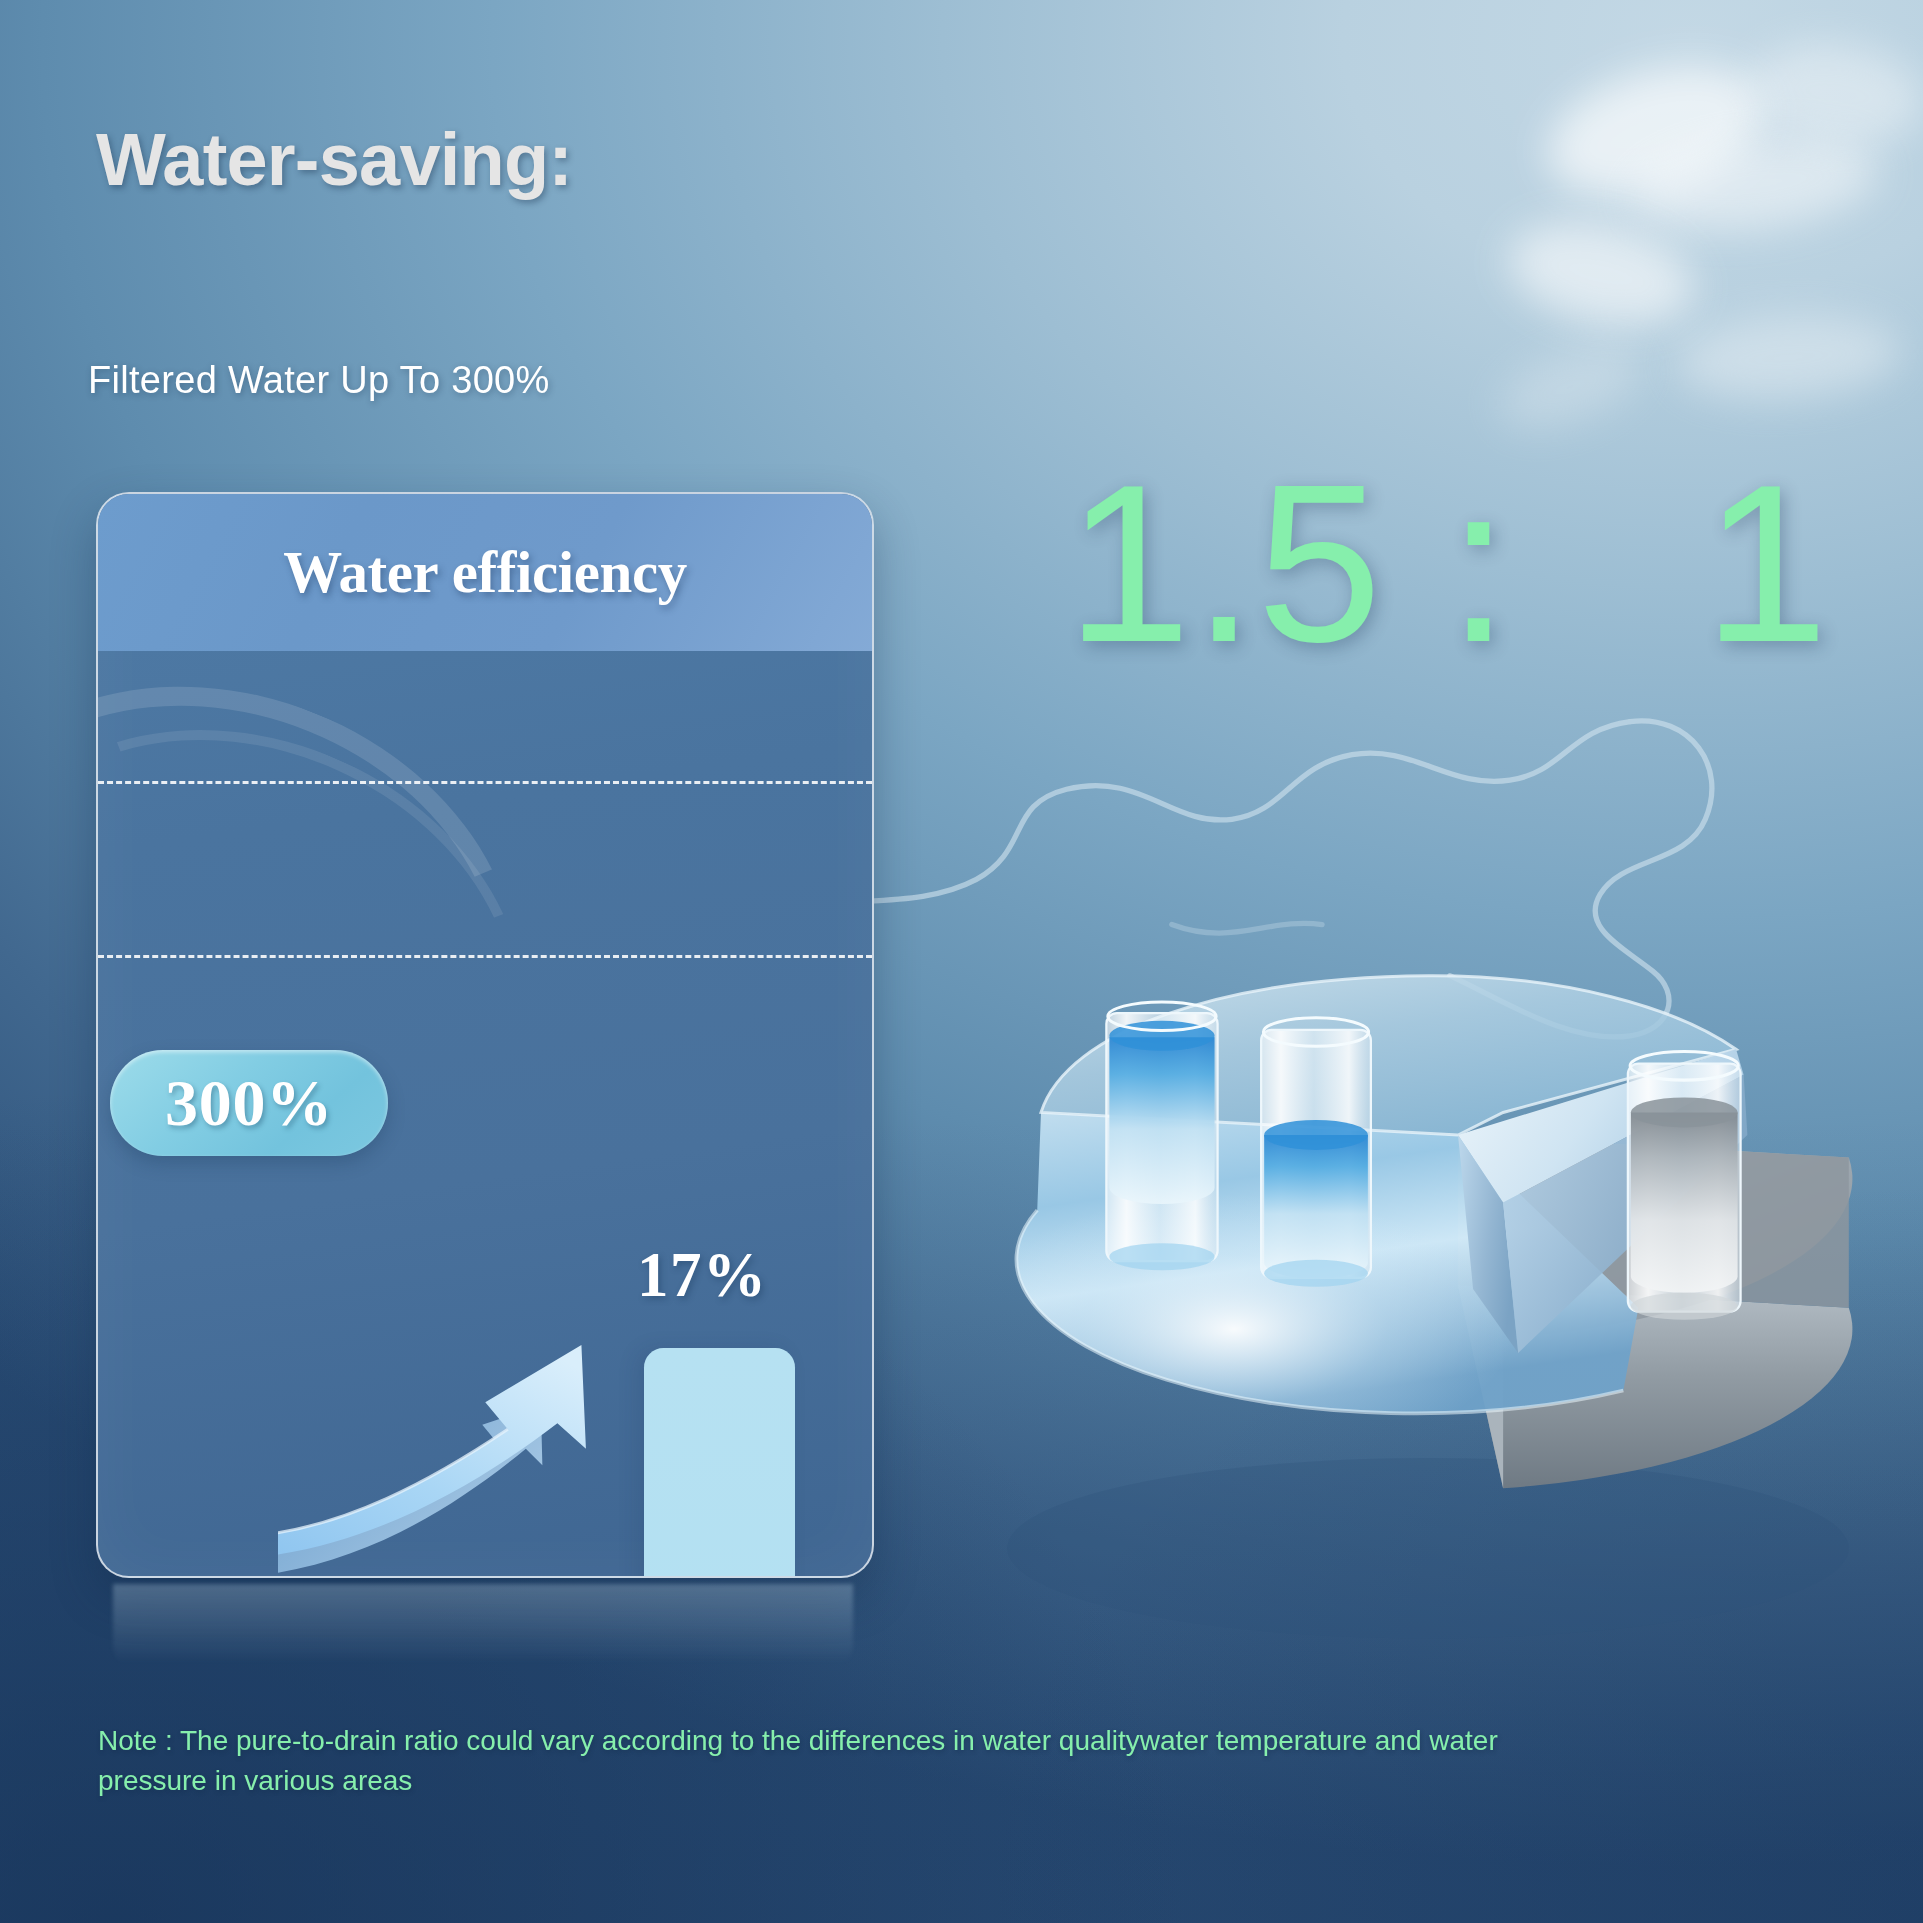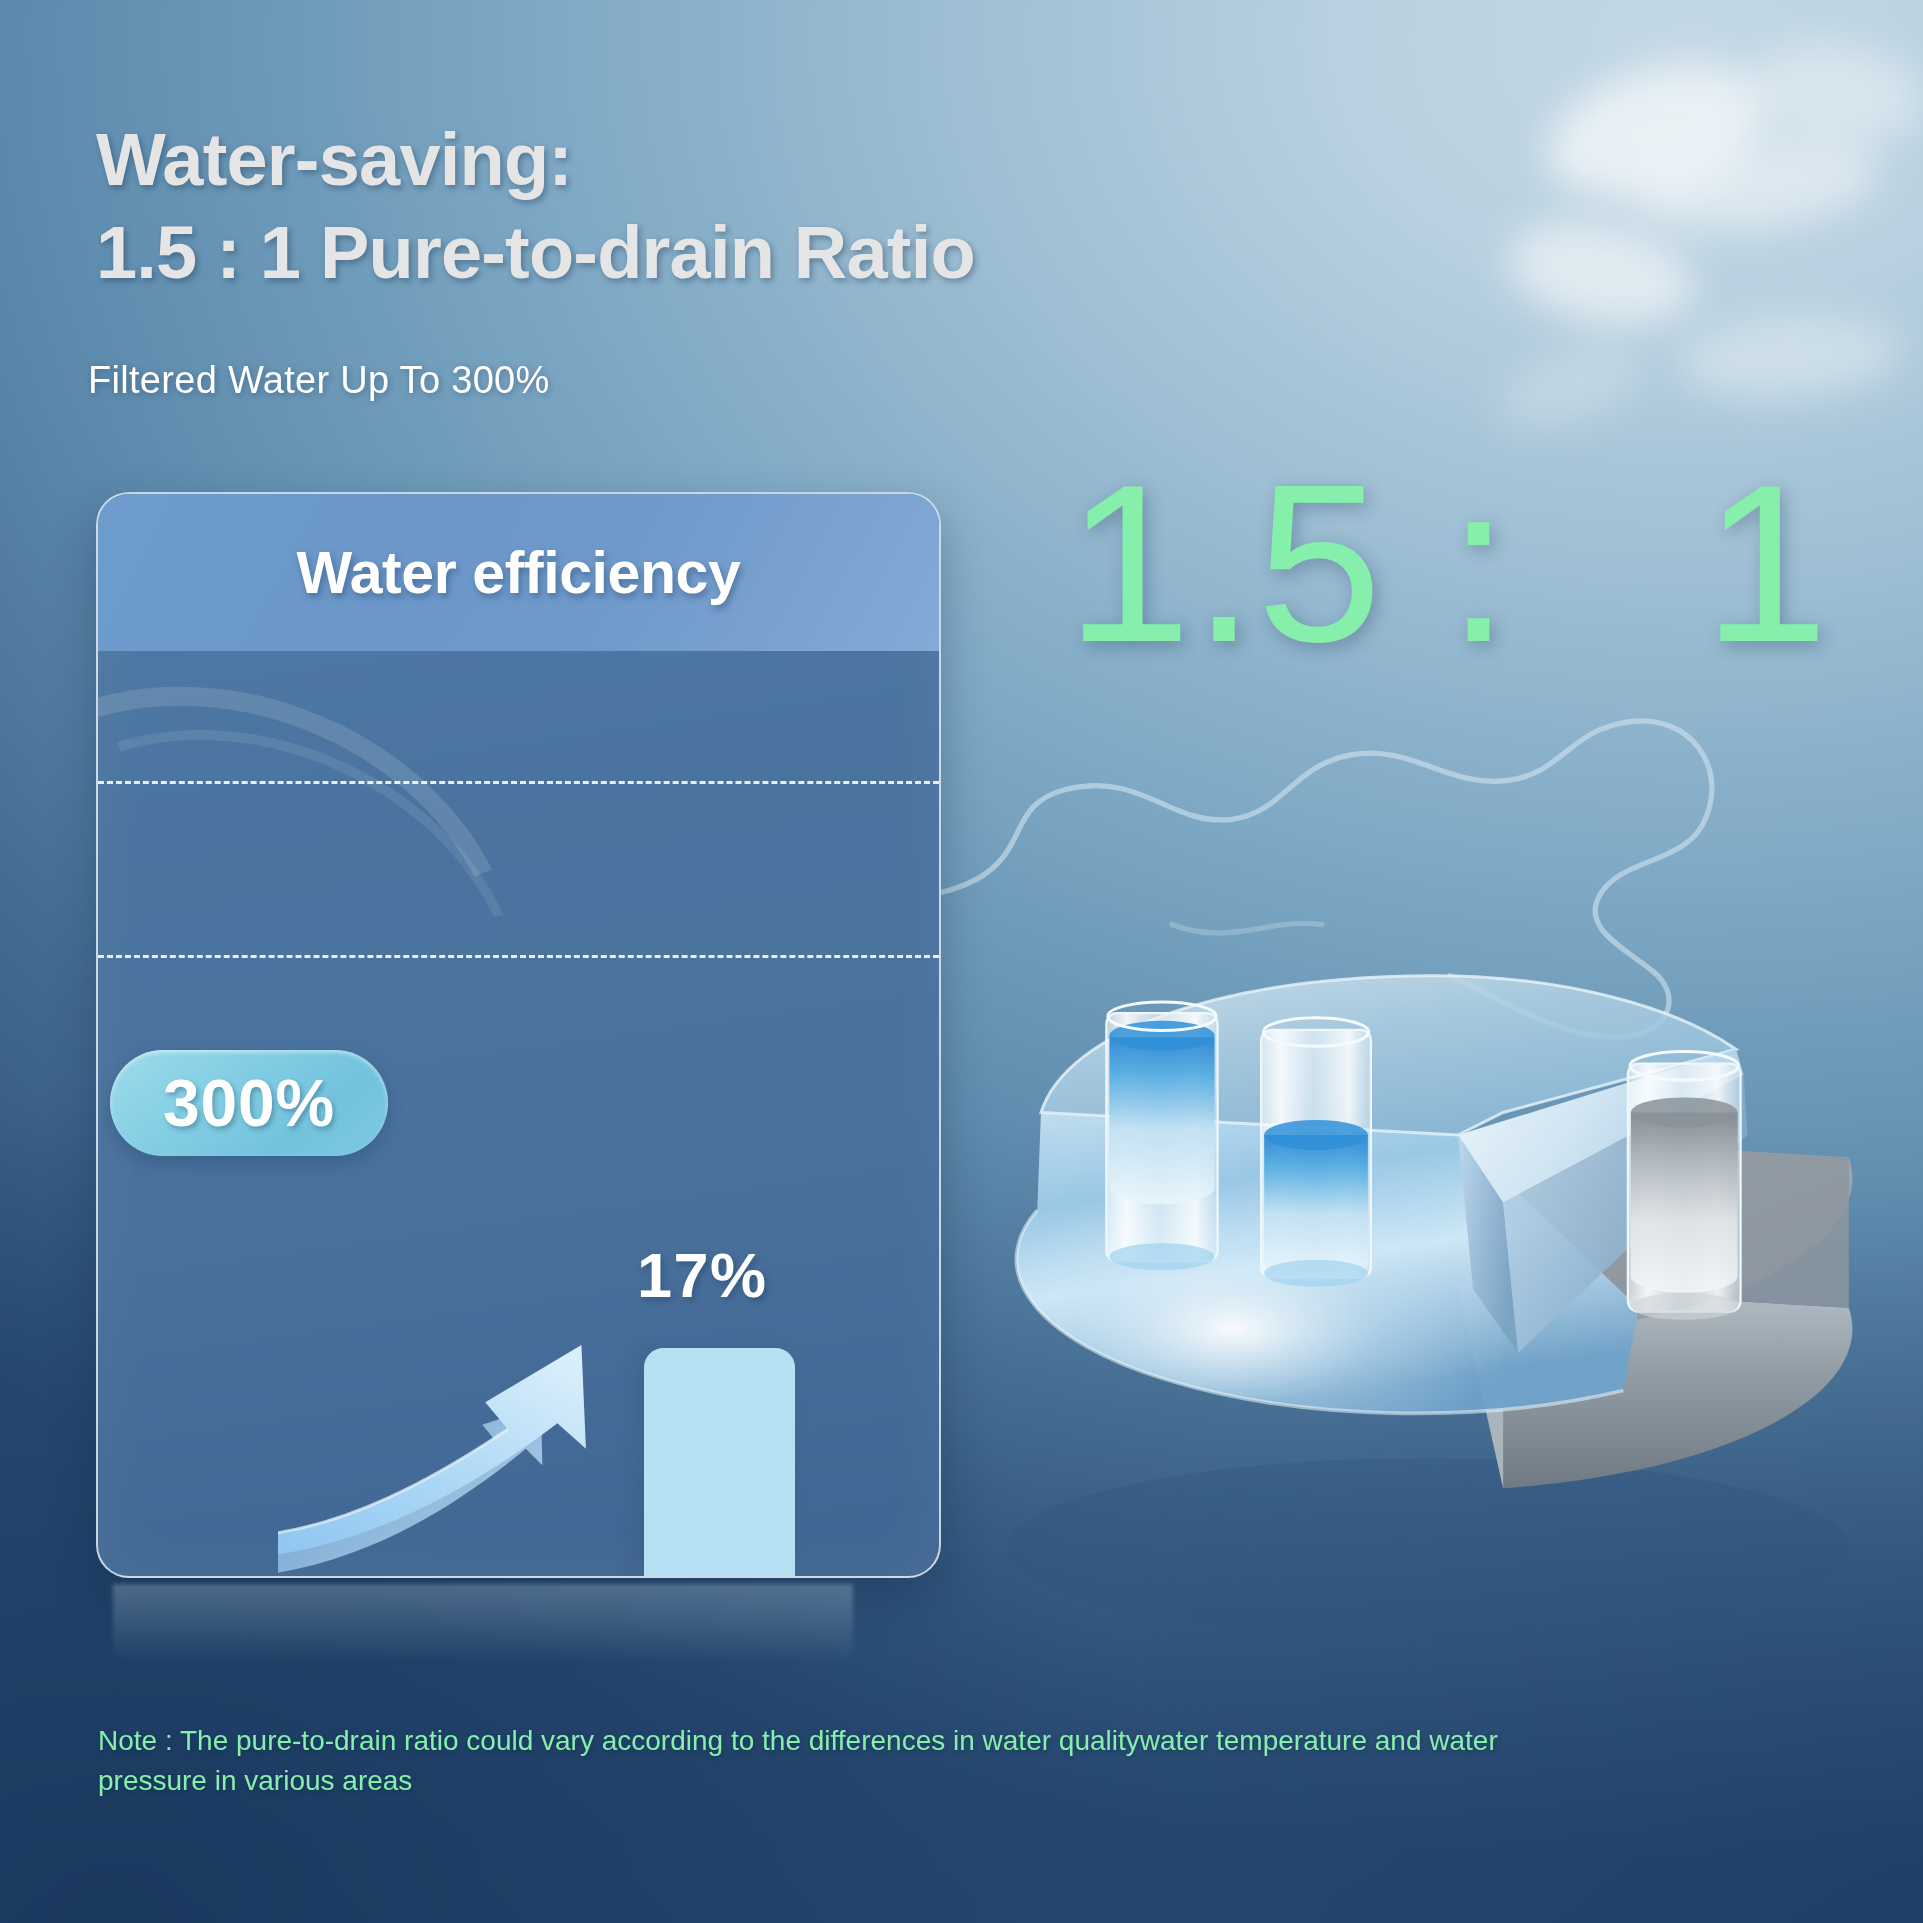"1.5 : 1 Pure-to-drain Ratio" div.h-line { html: <div>1.5 : 1 Pure-to-drain Ratio</div> -> none }
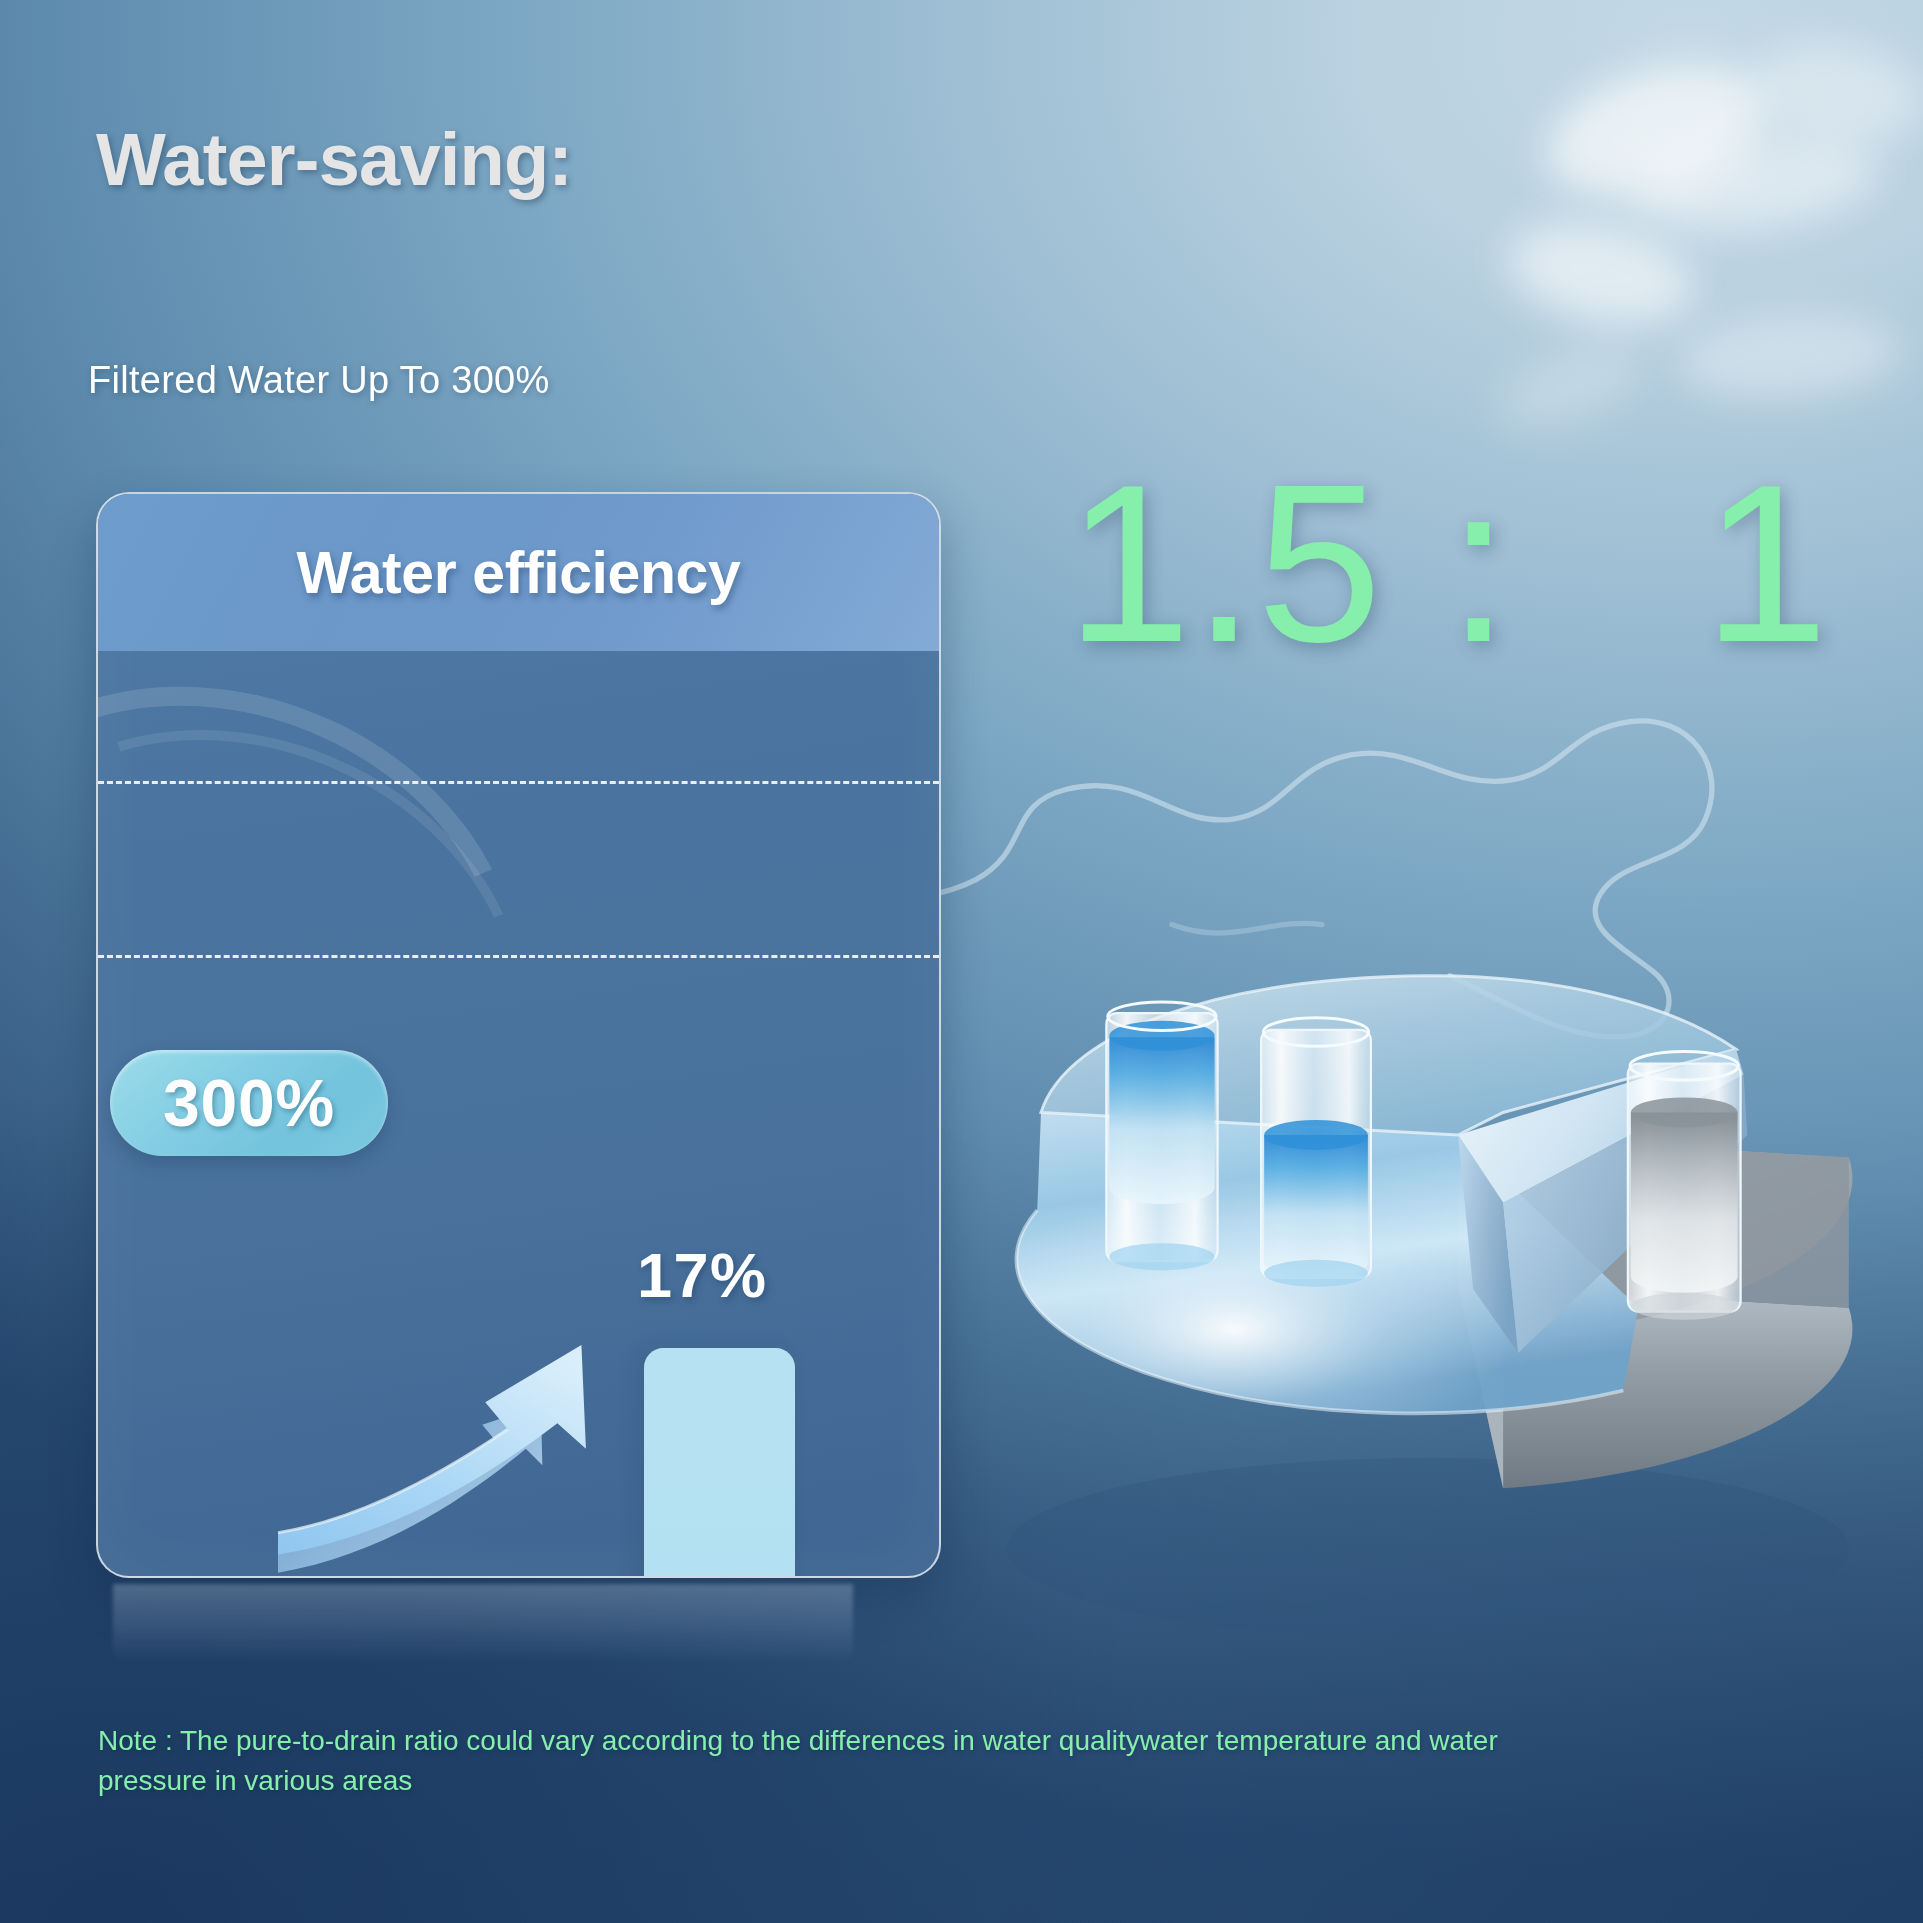"Water efficiency" #card { font-family: none -> Liberation Serif, serif; width: 845px -> 778px }
